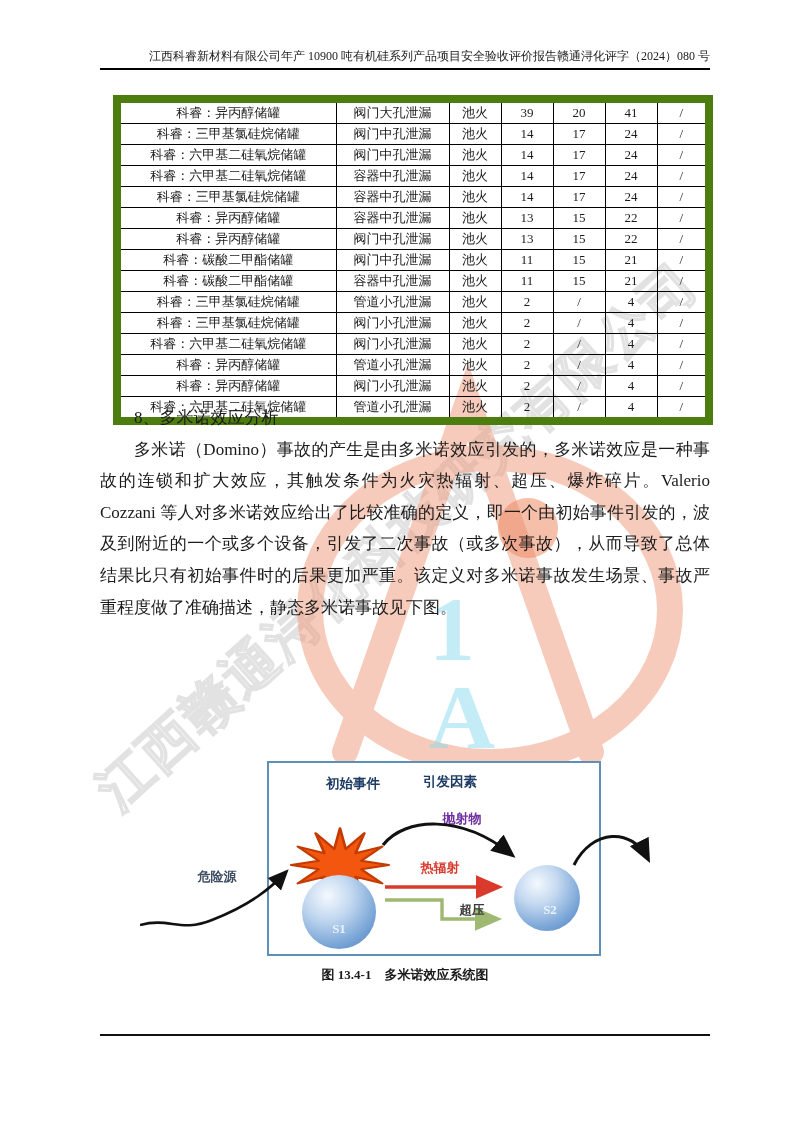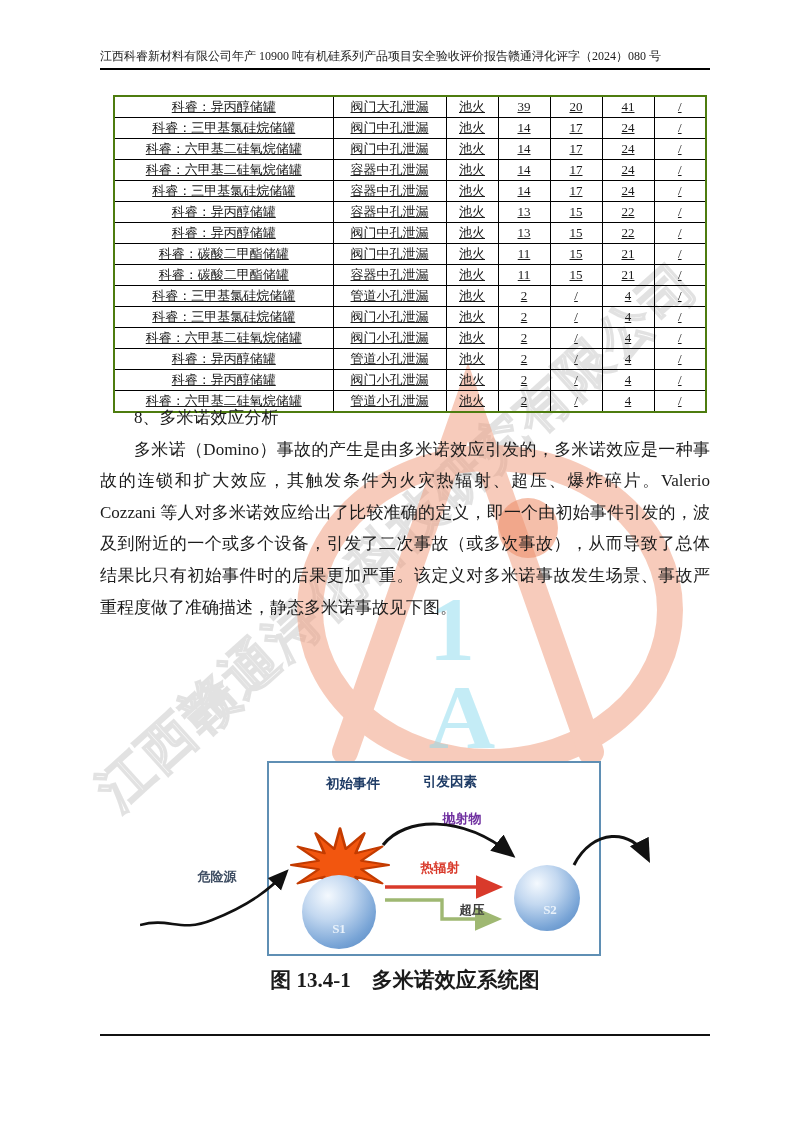"江西科睿新材料有限公司年产 10900 吨有机硅系列产品项目安全验收评价报告" .hdr { justify-content: flex-start -> flex-end }
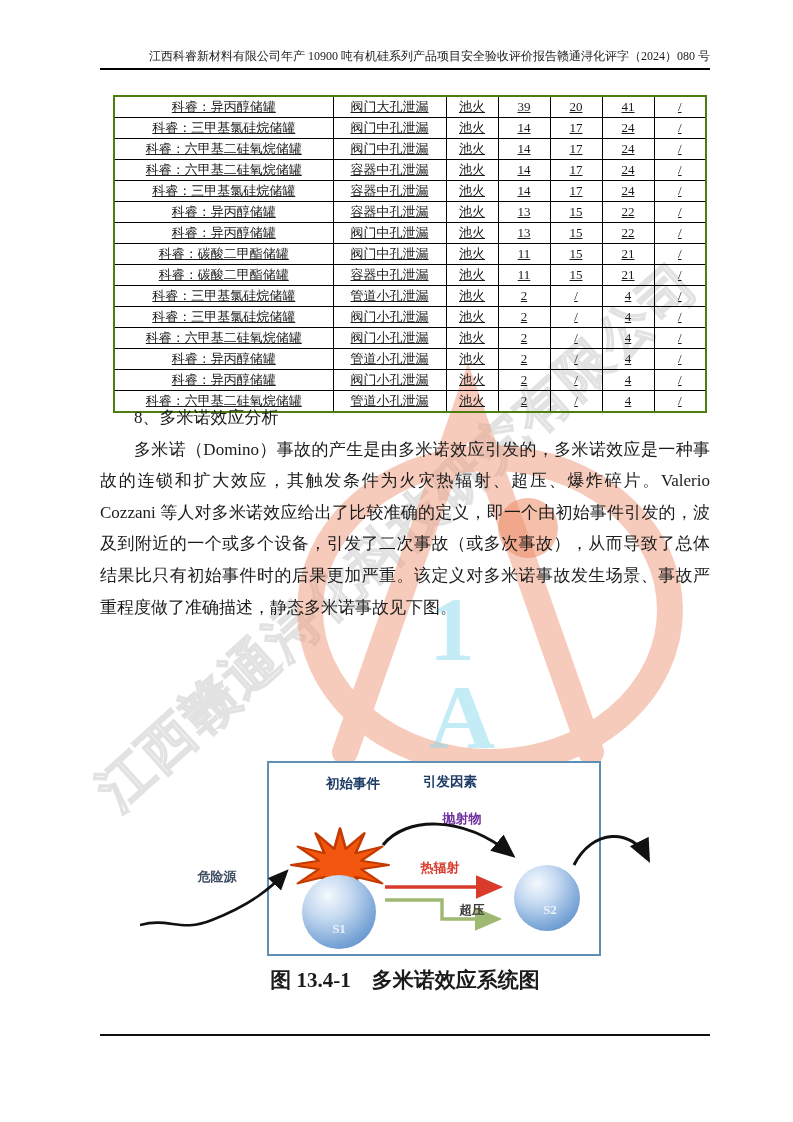"科睿：异丙醇储罐" table.tbl { border: 2px solid #4d7c0f -> 8px solid #4d7c0f; text-decoration: underline -> none }
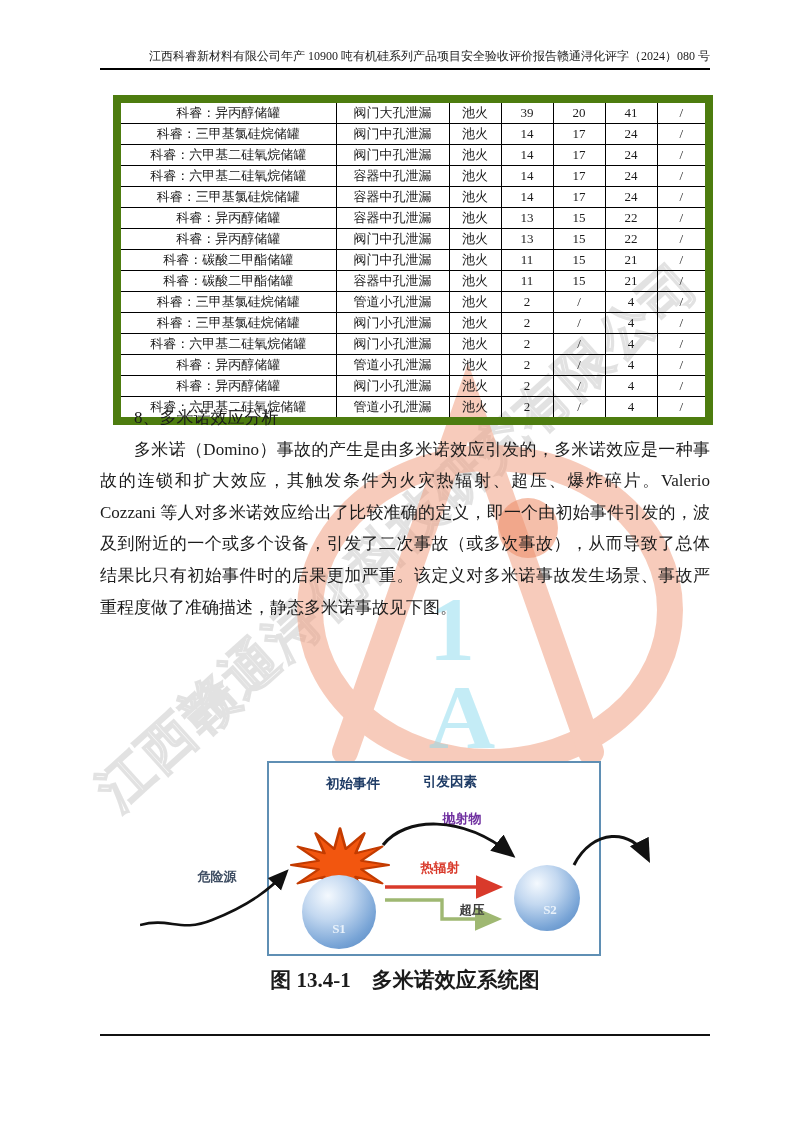"图 13.4-1 多米诺效应系统图" .caption { font-size: 21px -> 13px }
